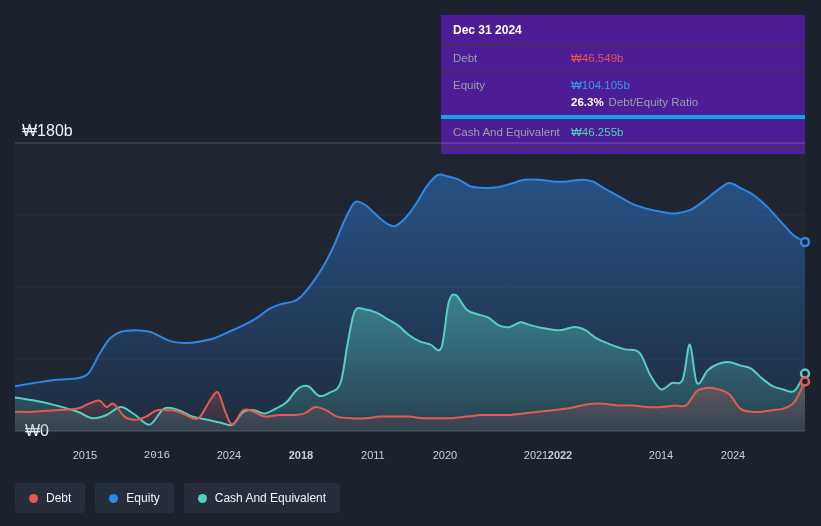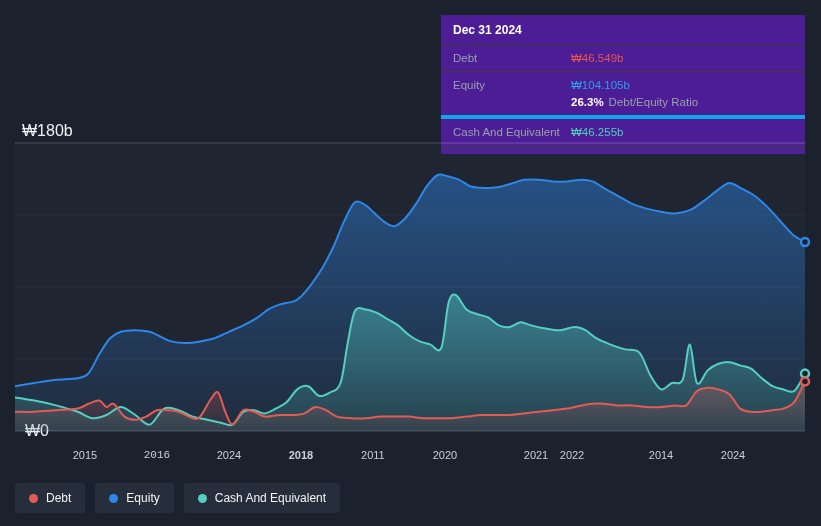"2022" span.x-tick { font-weight: none -> bold; left: 557px -> 545px }
